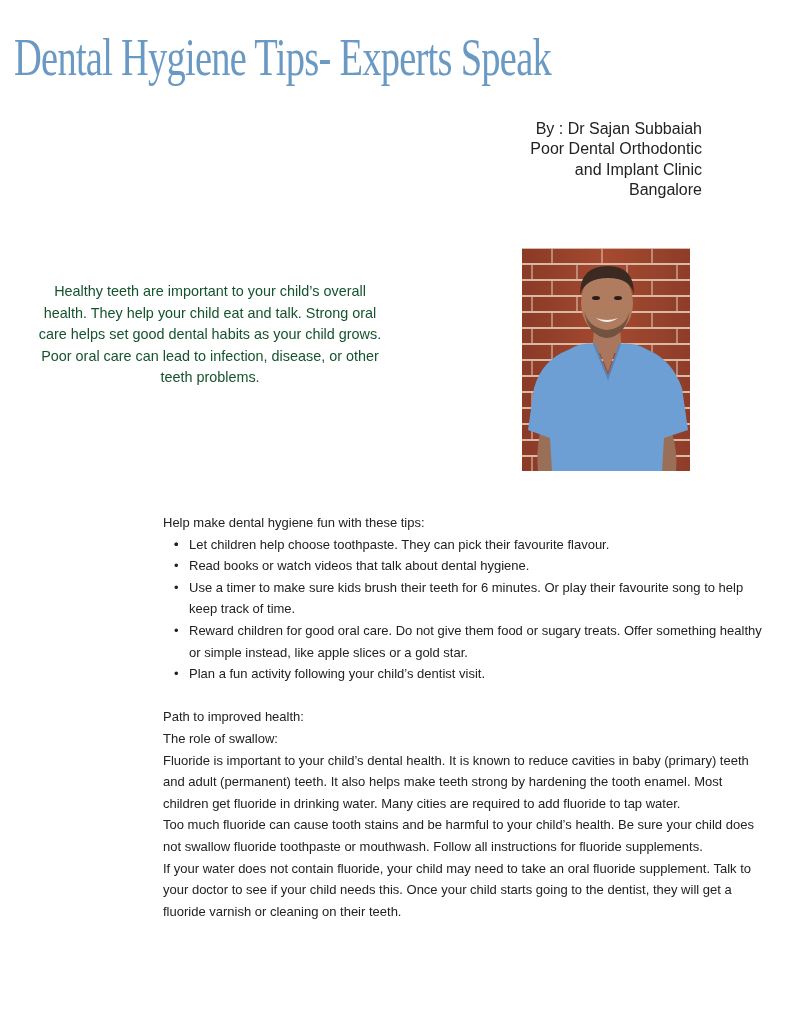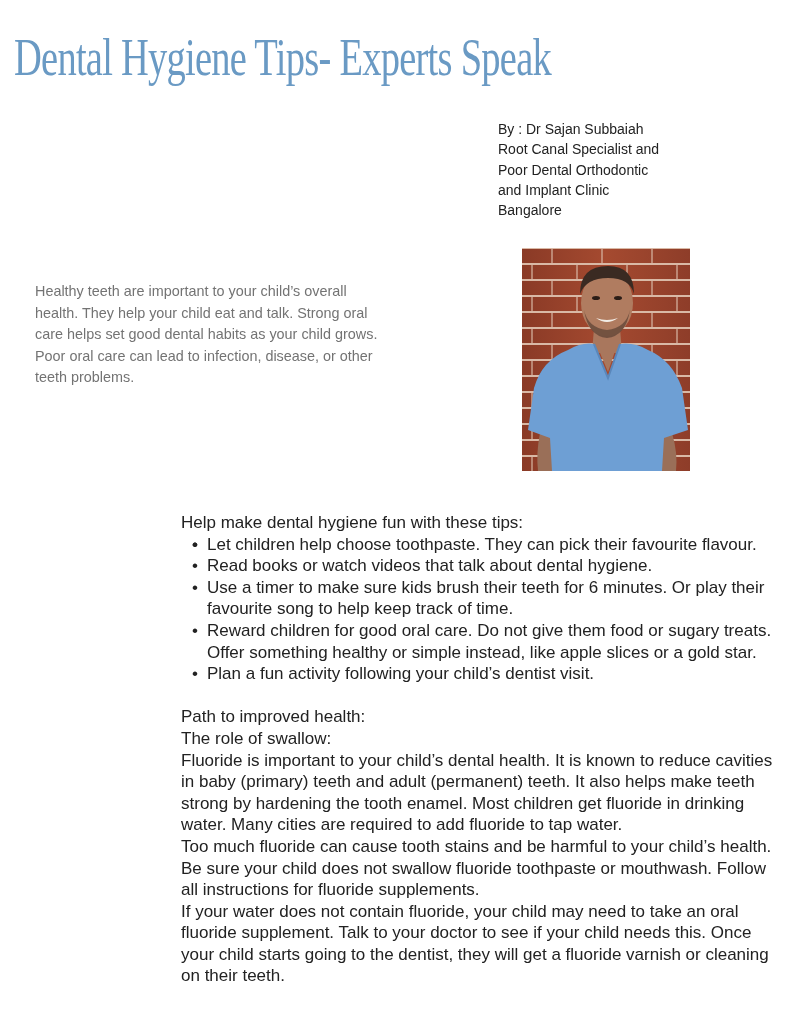"By : Dr Sajan Subbaiah" .byline { font-size: 14px -> 16px; text-align: left -> right }
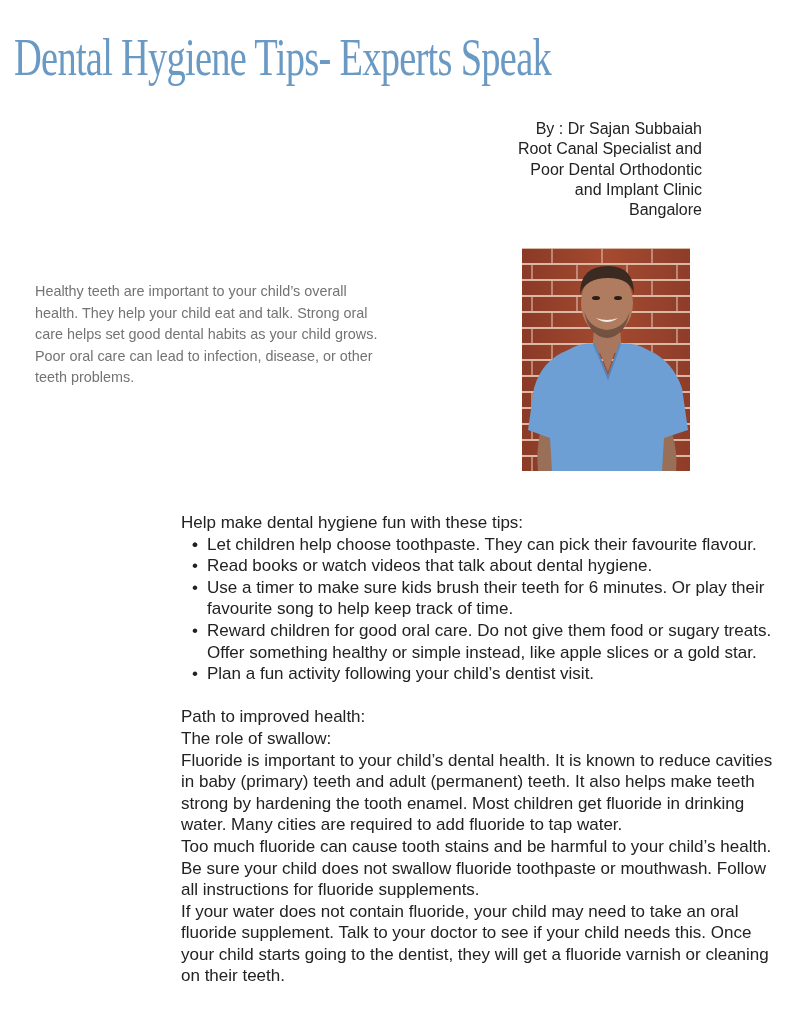"Root Canal Specialist and" div { html: <div>Root Canal Specialist and</div> -> none }
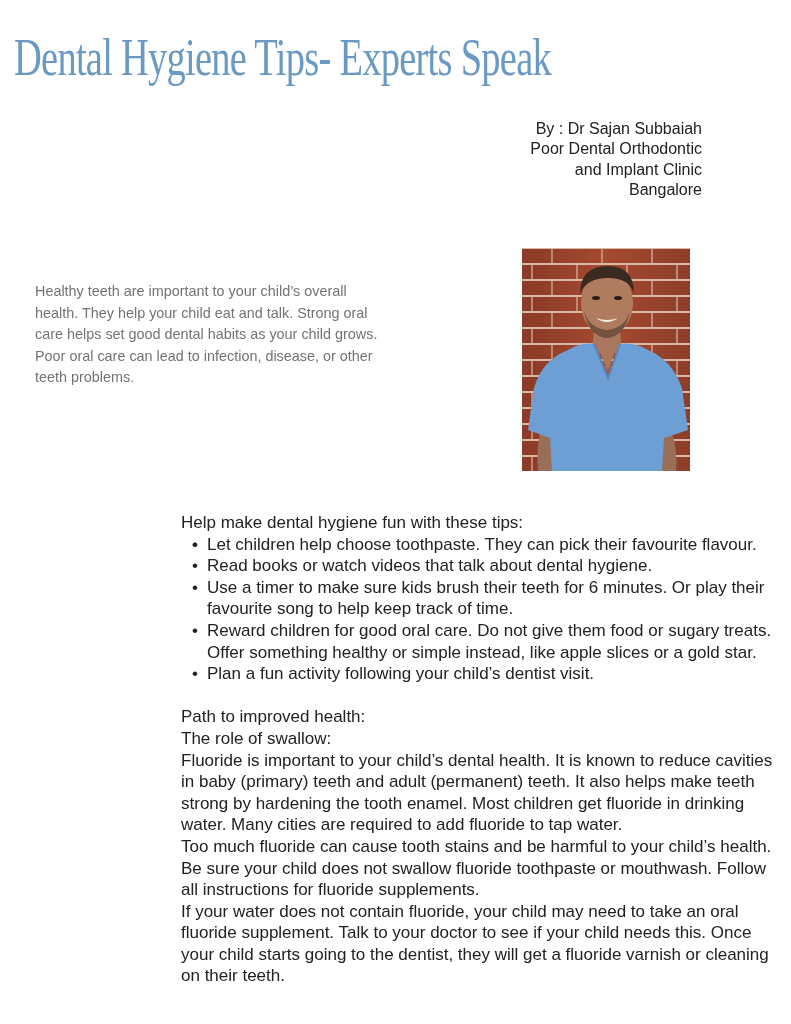"Healthy teeth are important to" .intro { color: #737373 -> #14532d; text-align: none -> center }
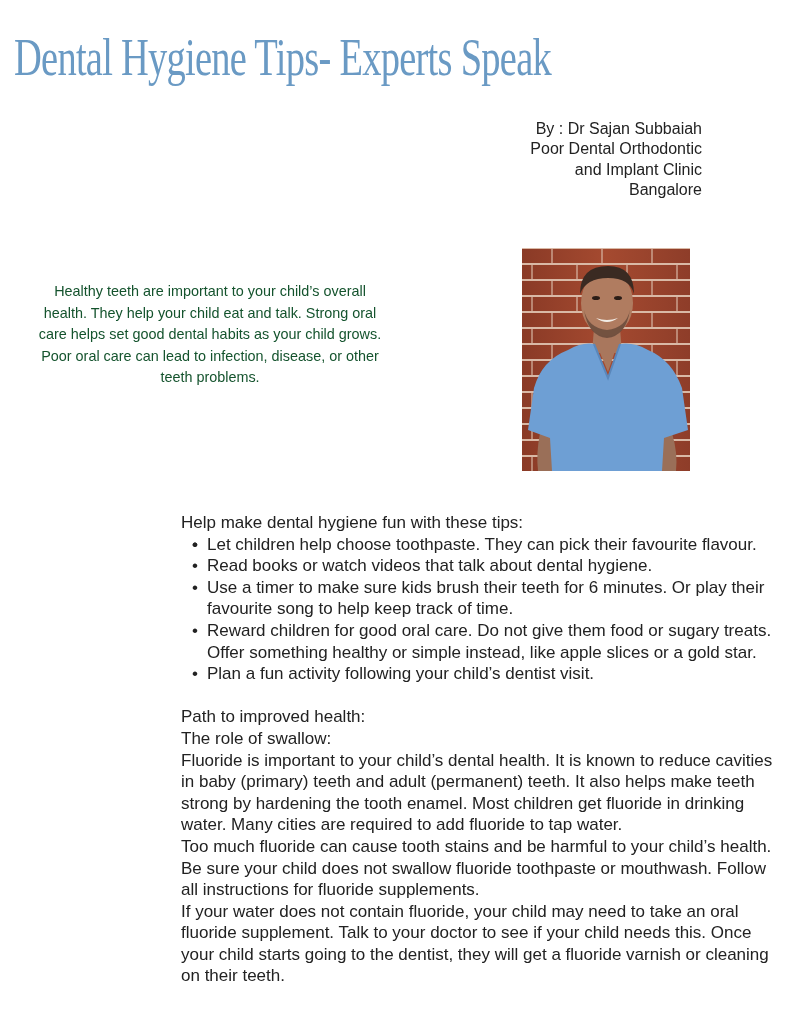"Help make dental hygiene fun" .main { font-size: 17px -> 13px; margin-left: 18px -> none }
